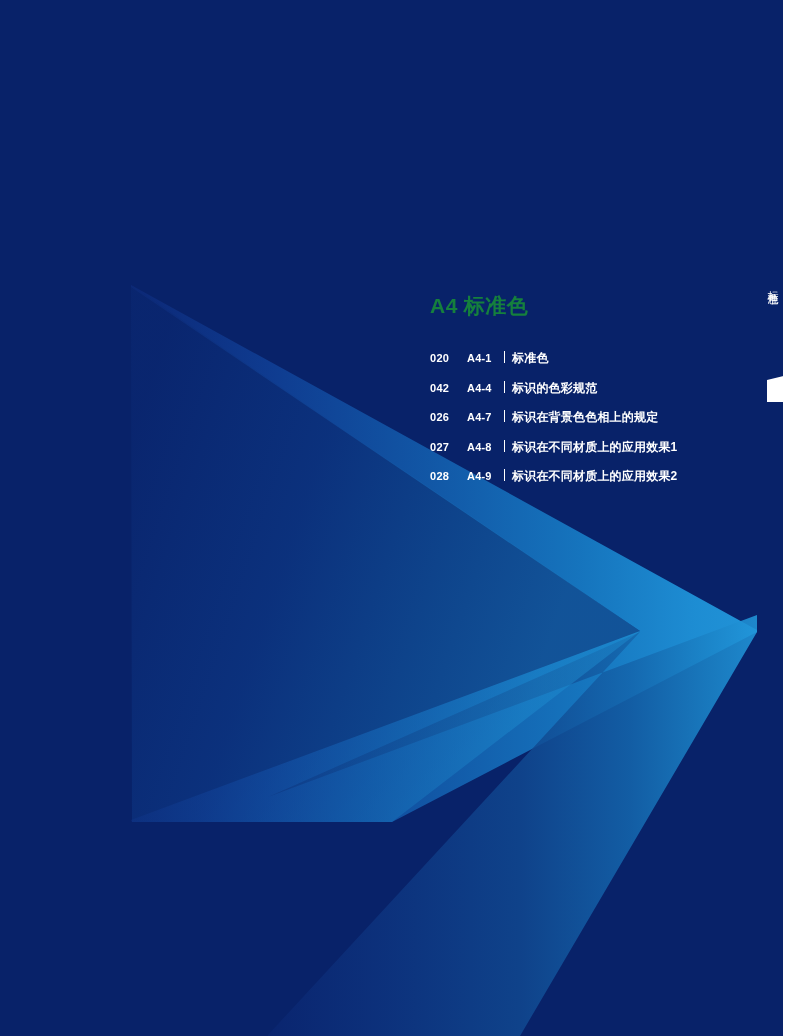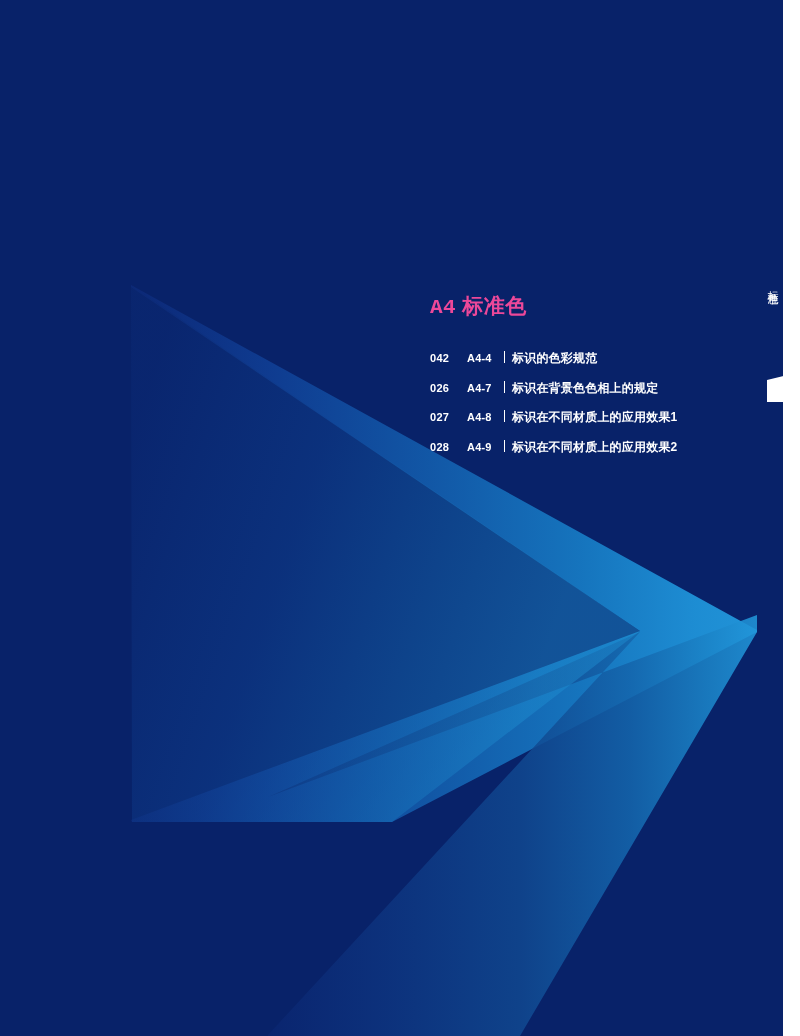"A4 标准色" #heading { color: #ec4899 -> #15803d; font-family: Liberation Mono, monospace -> none }
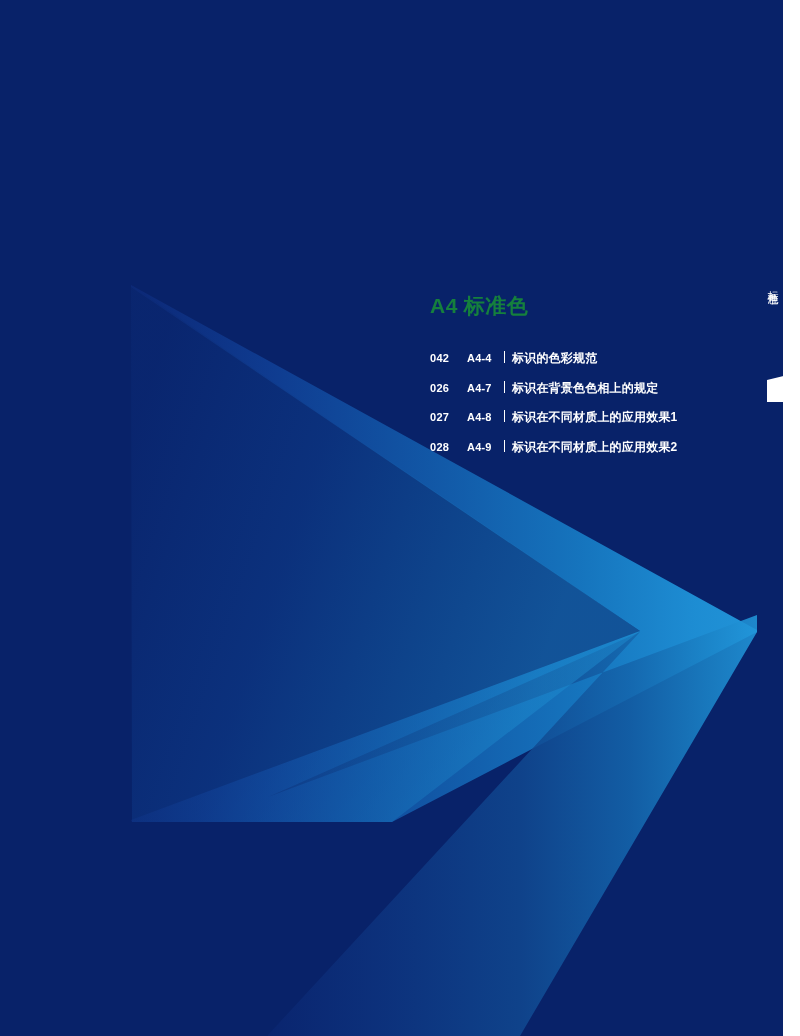"020" li { html: none -> <li> <span>020</span> <span>A4-1</span> <span></span> <span>标准色</span> </li> }
